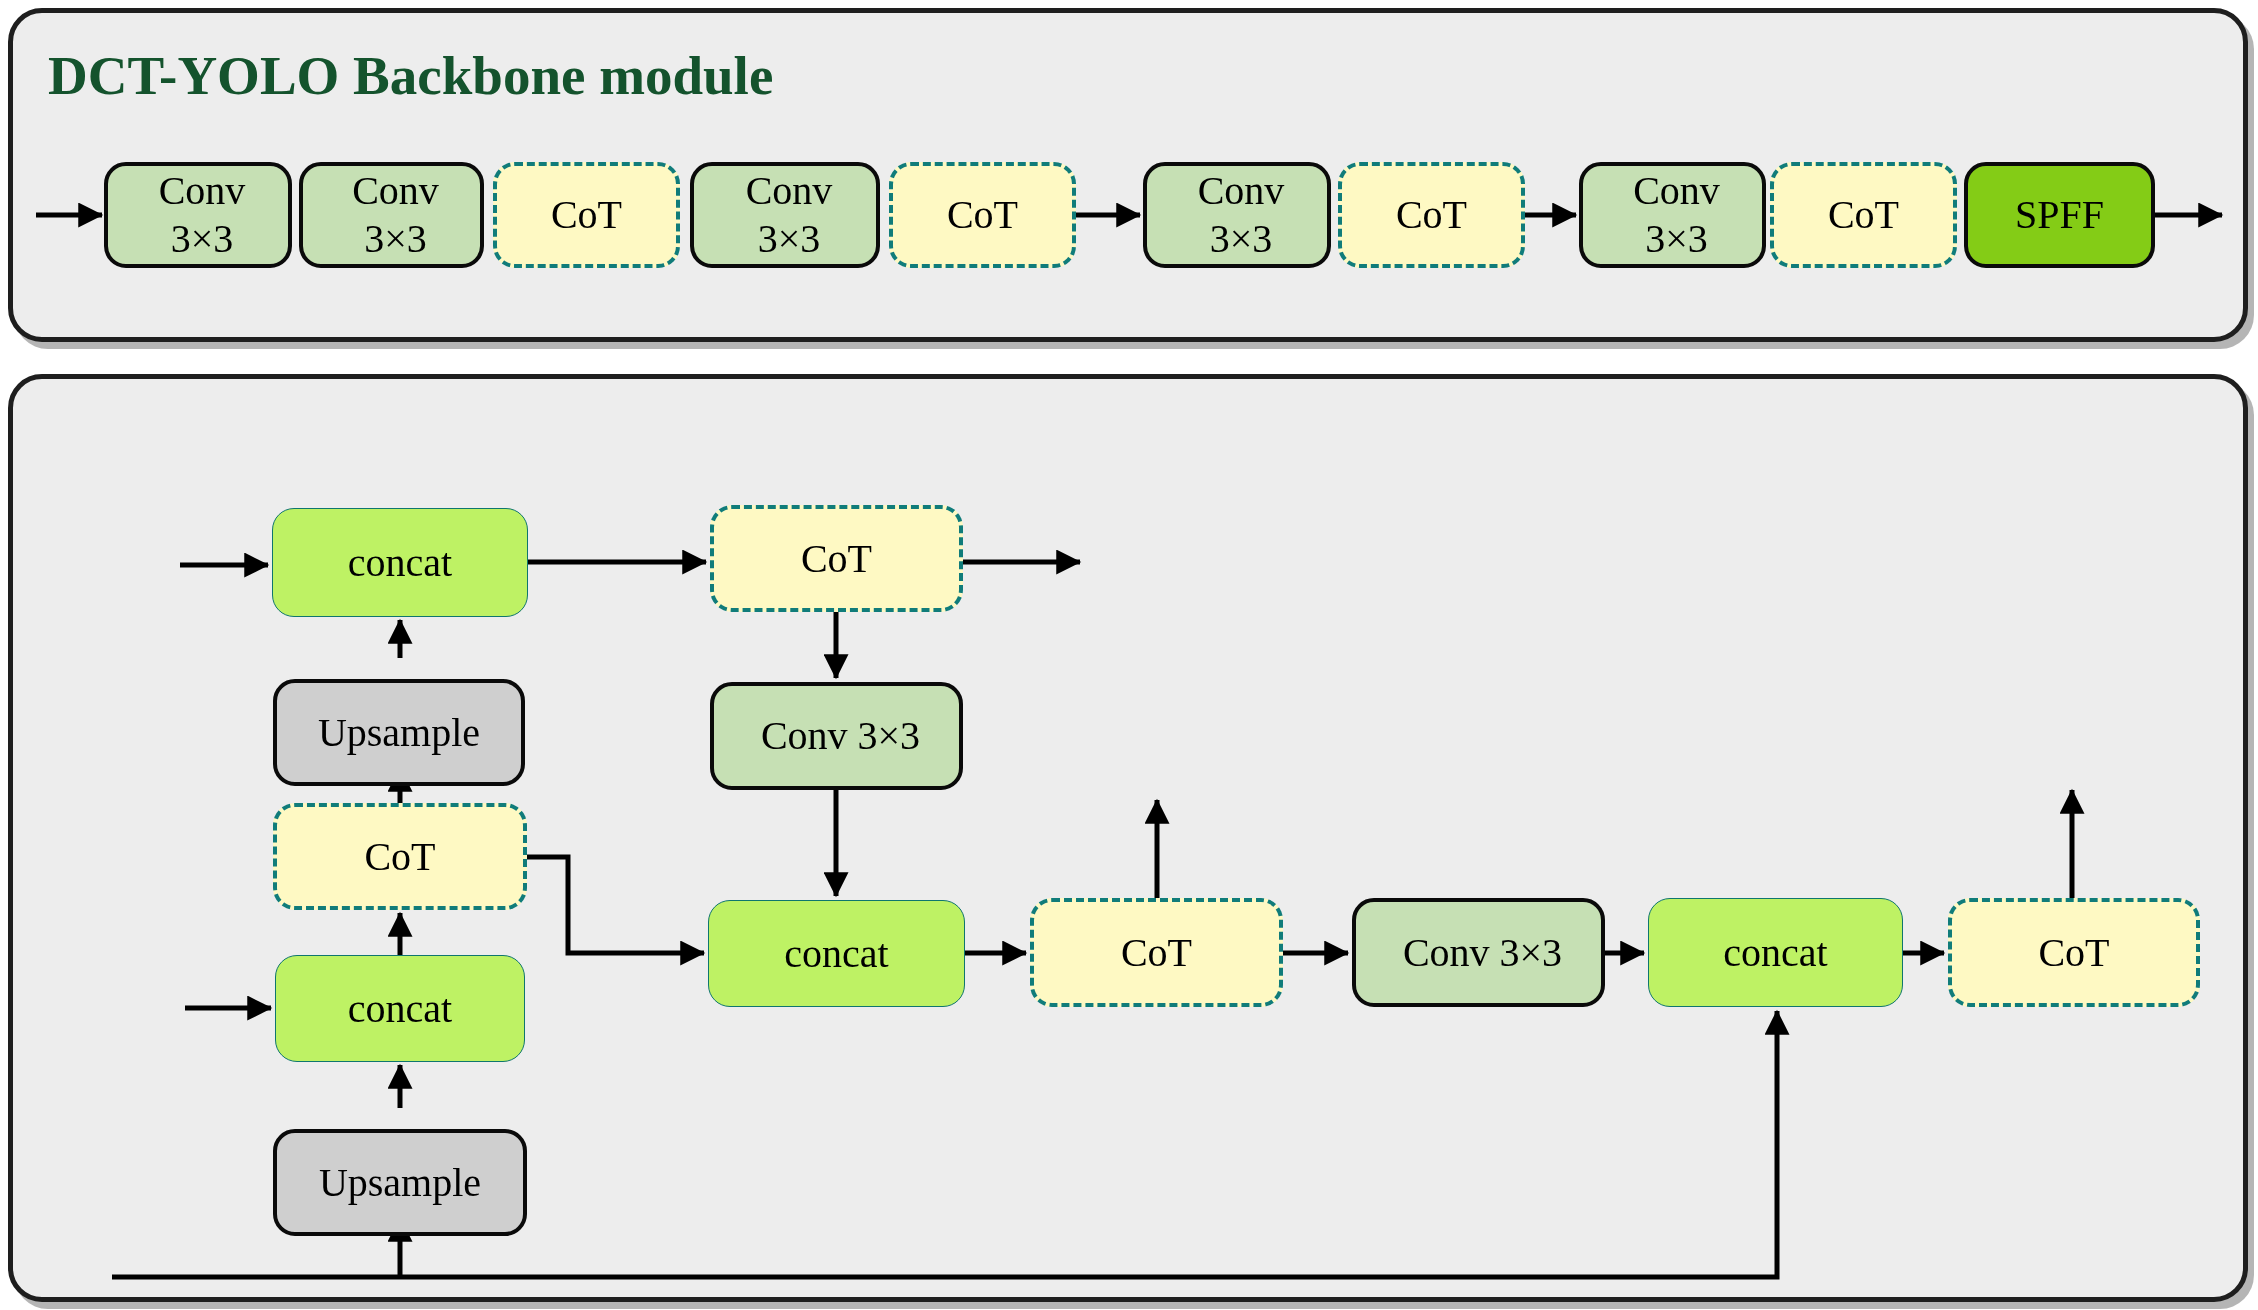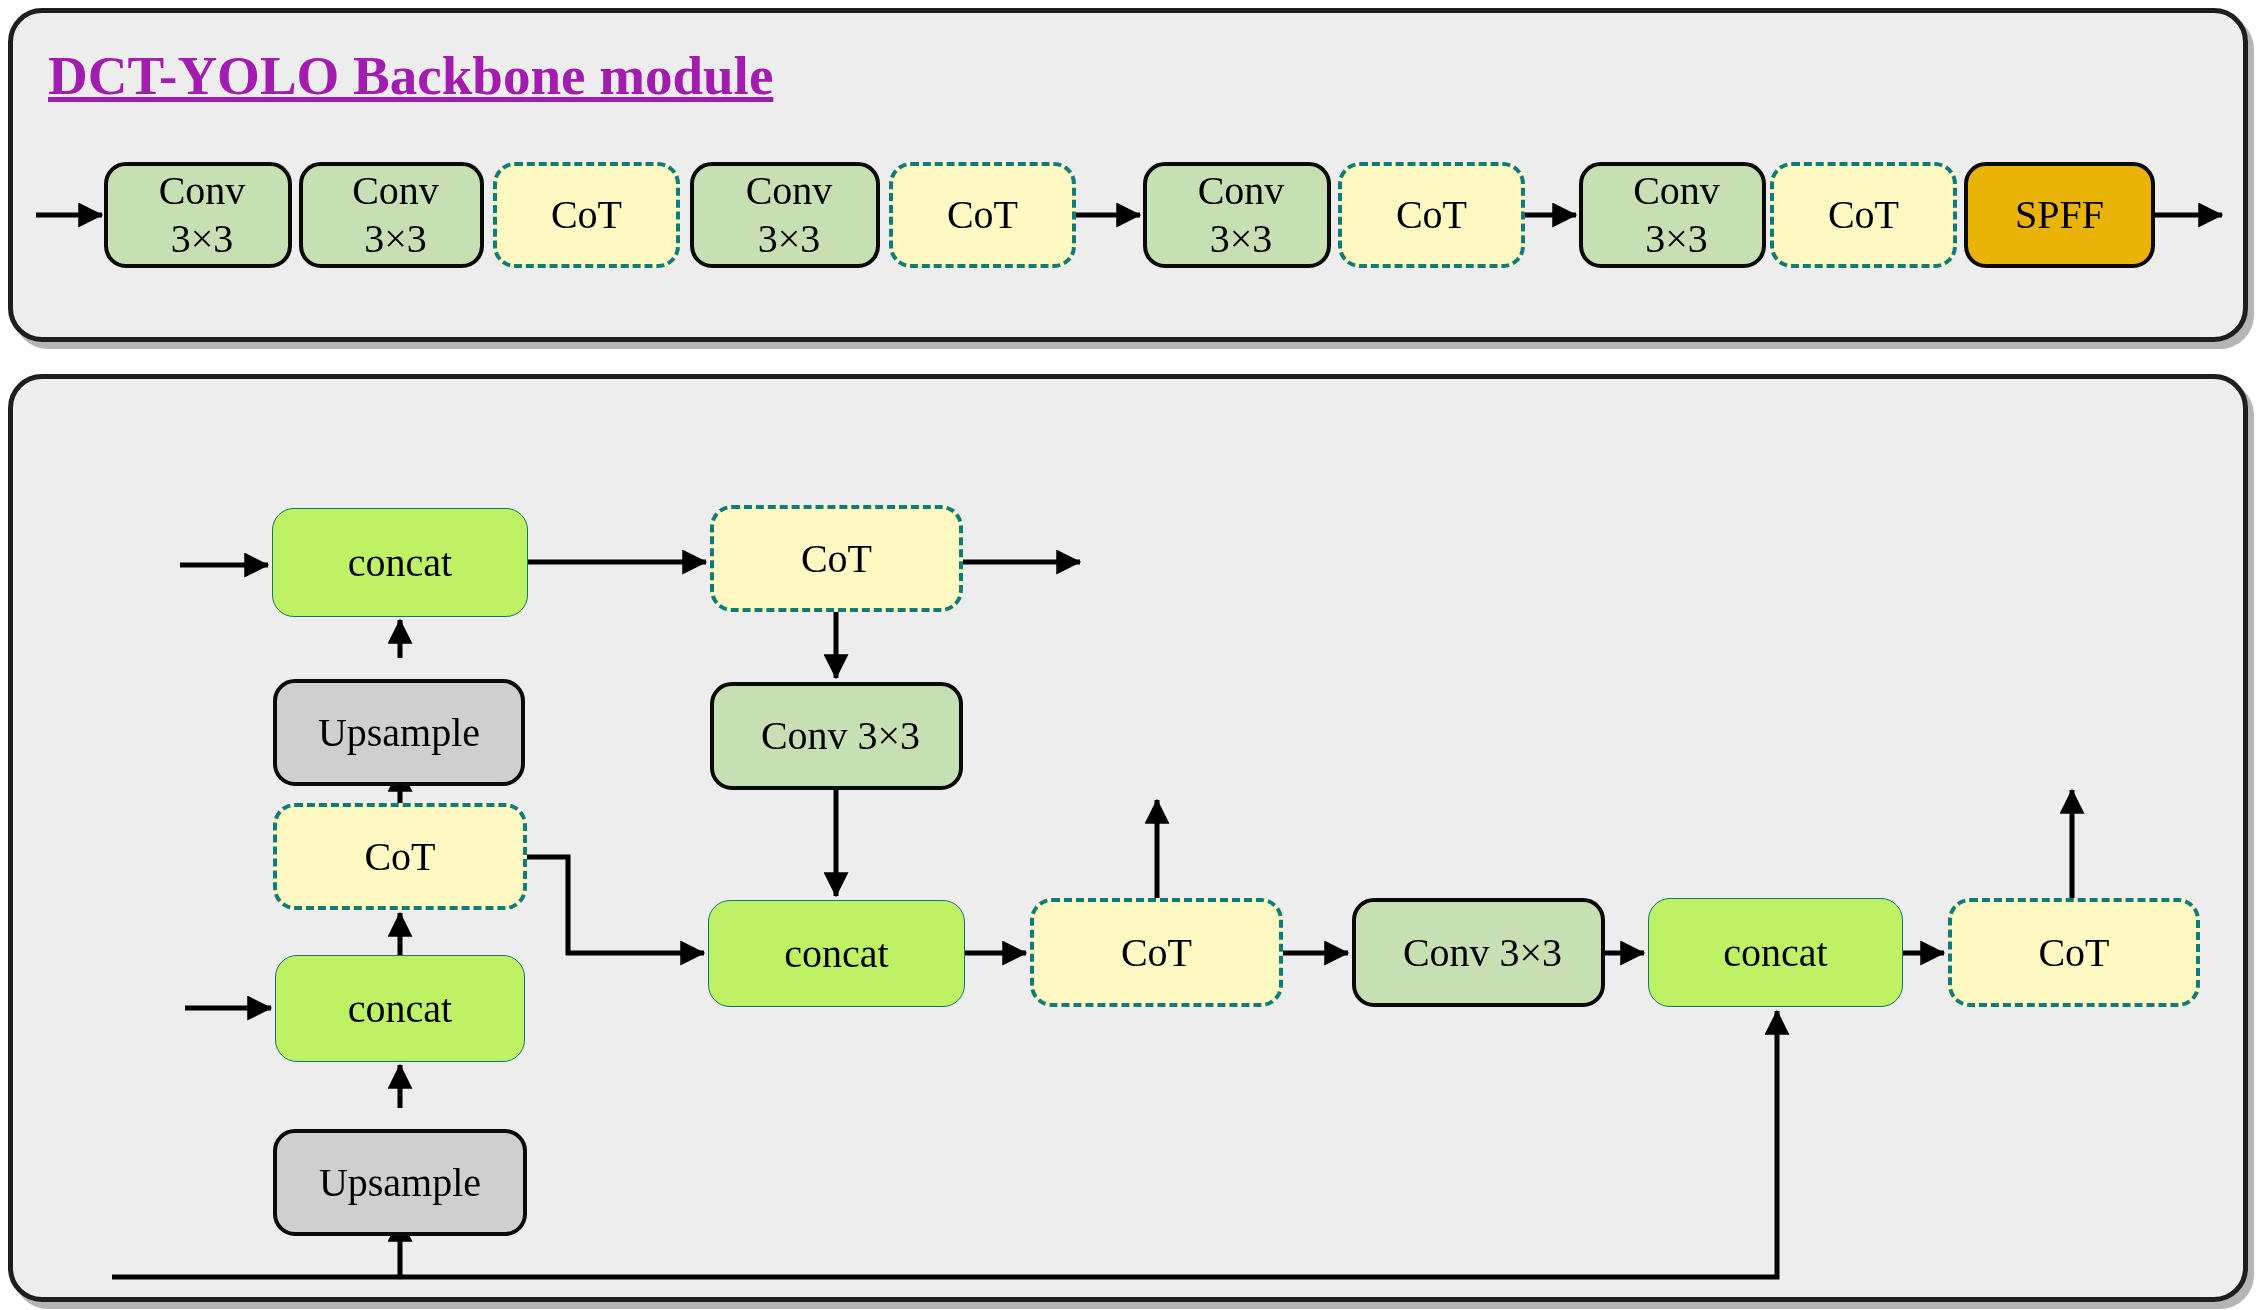"DCT-YOLO Backbone module" .panel-title { color: #a21caf -> #14532d; text-decoration: underline -> none }
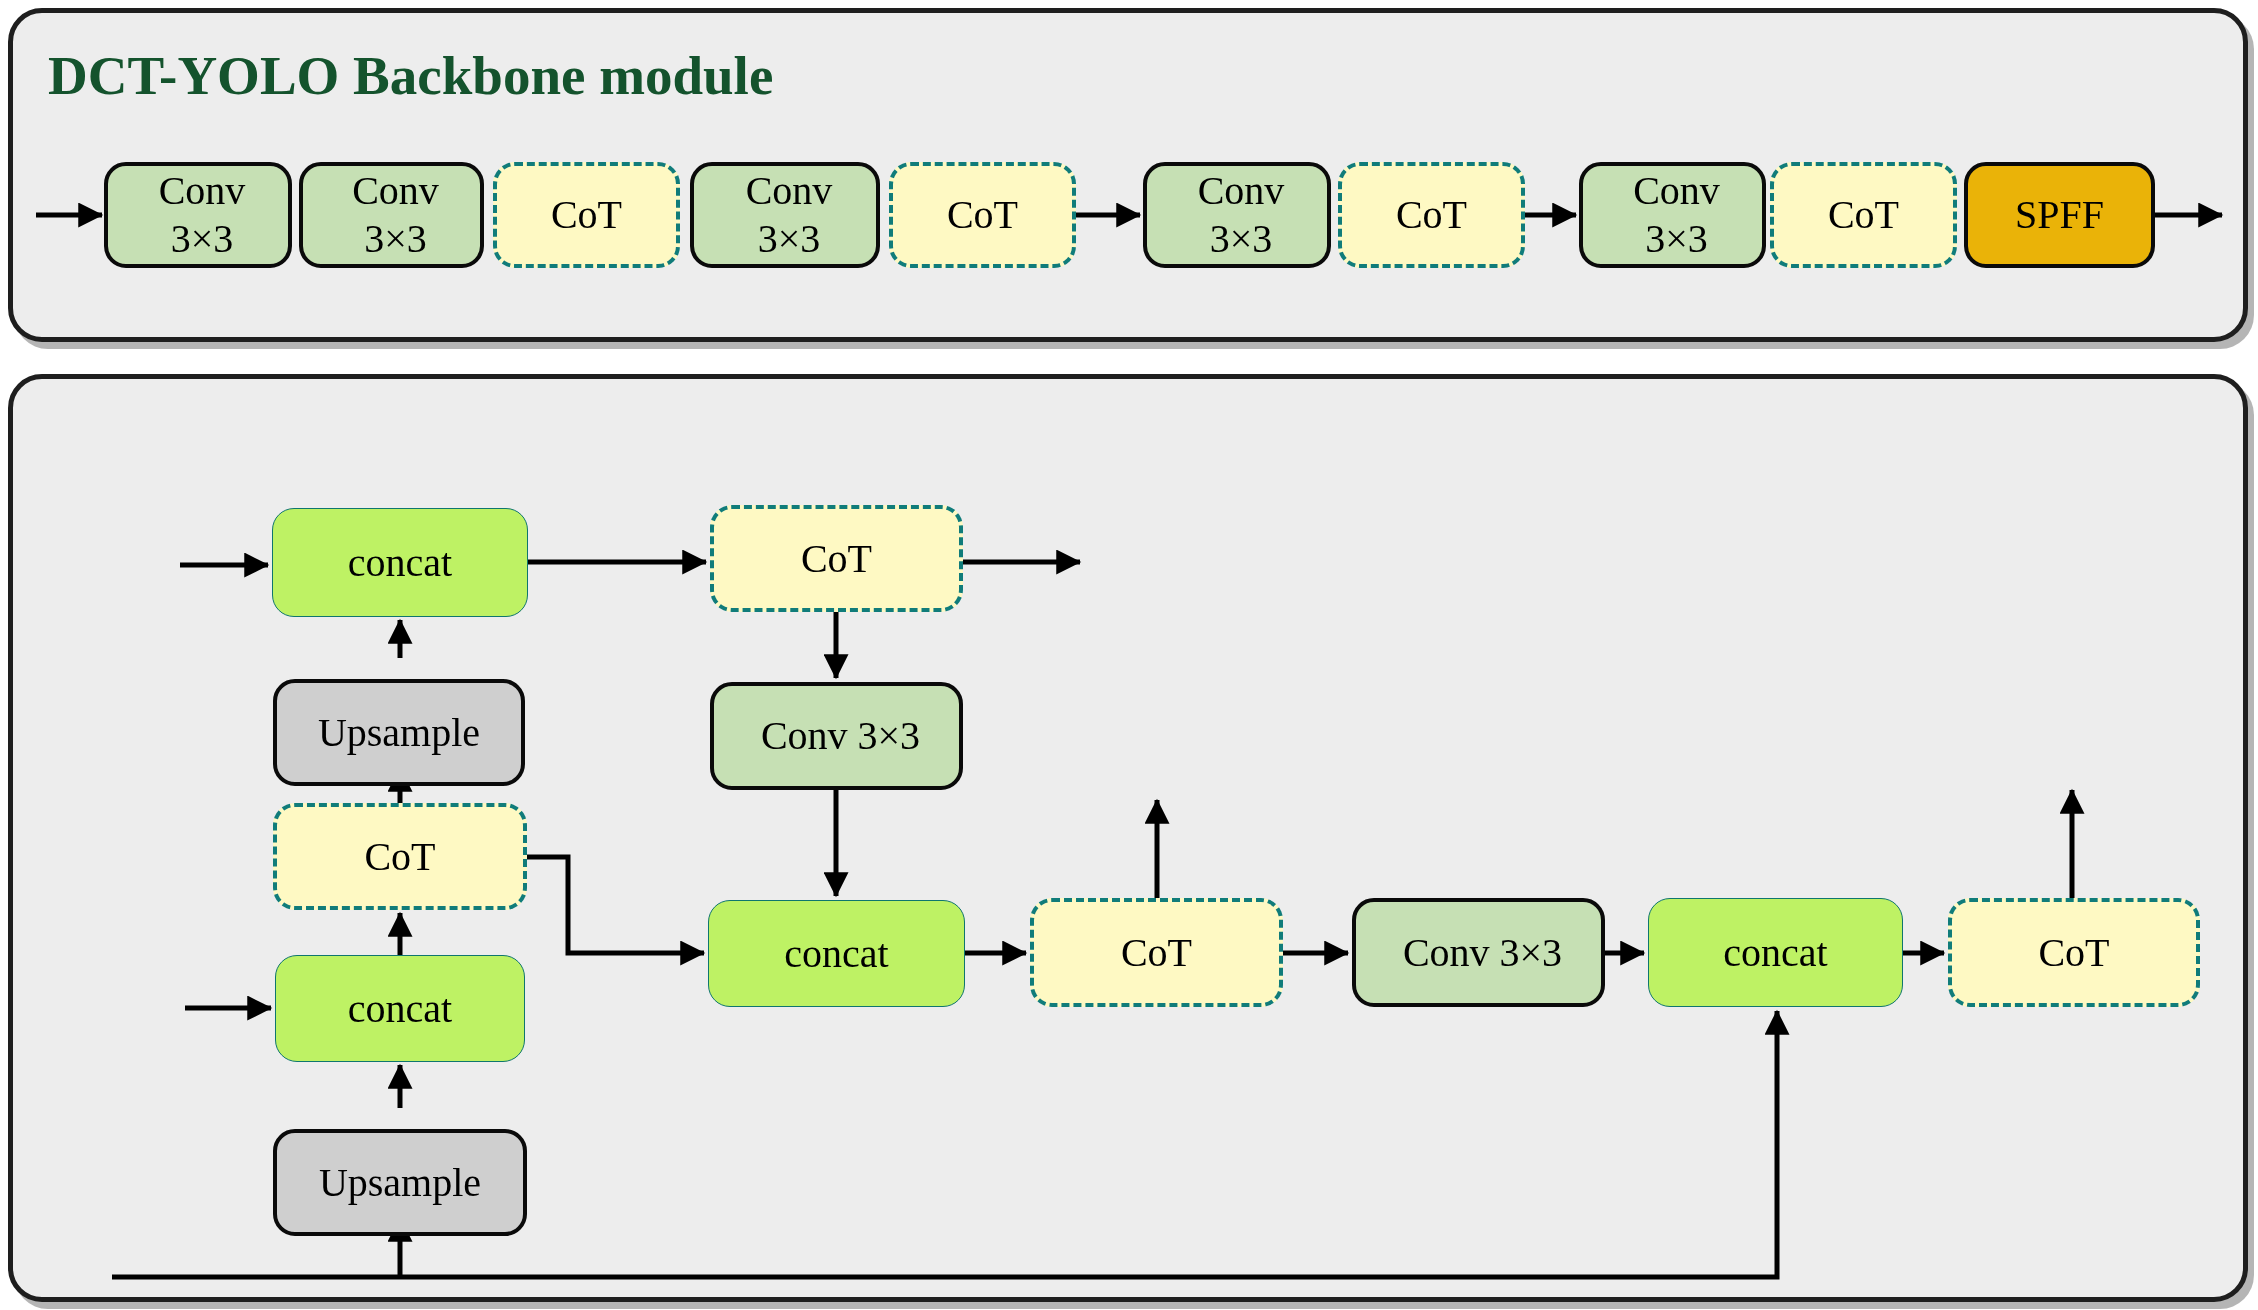"SPFF" .spff { background: #eab308 -> #84cc16 }
